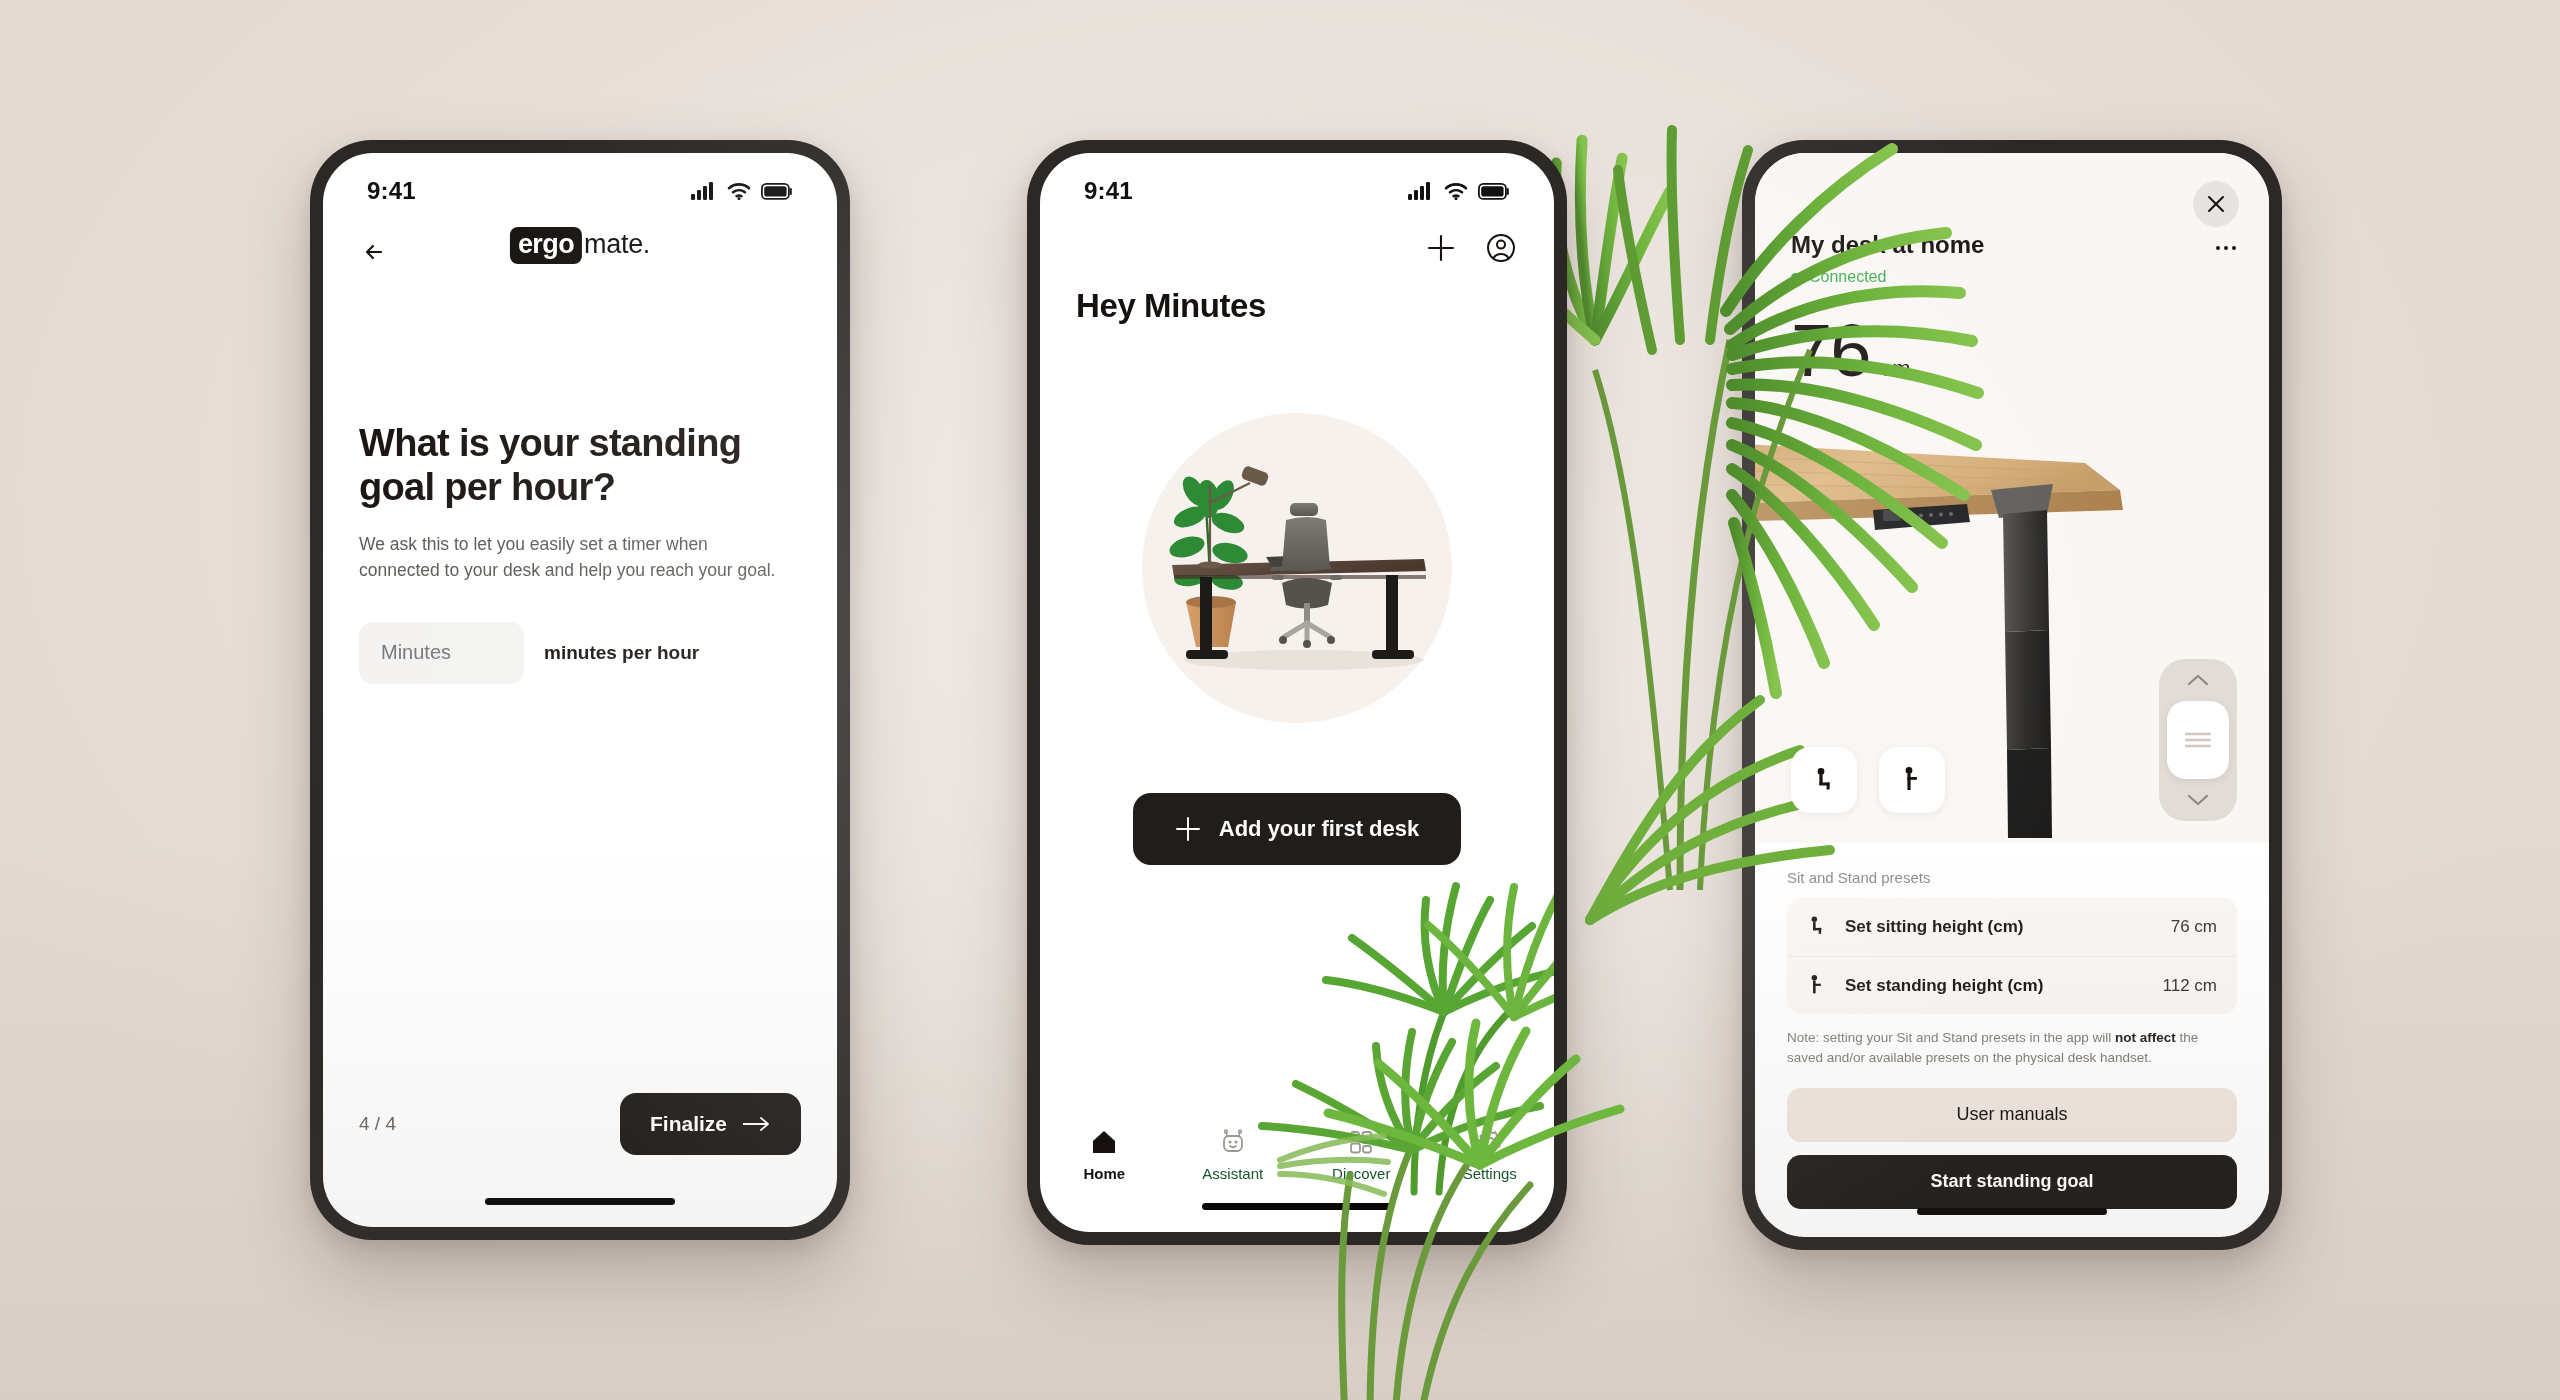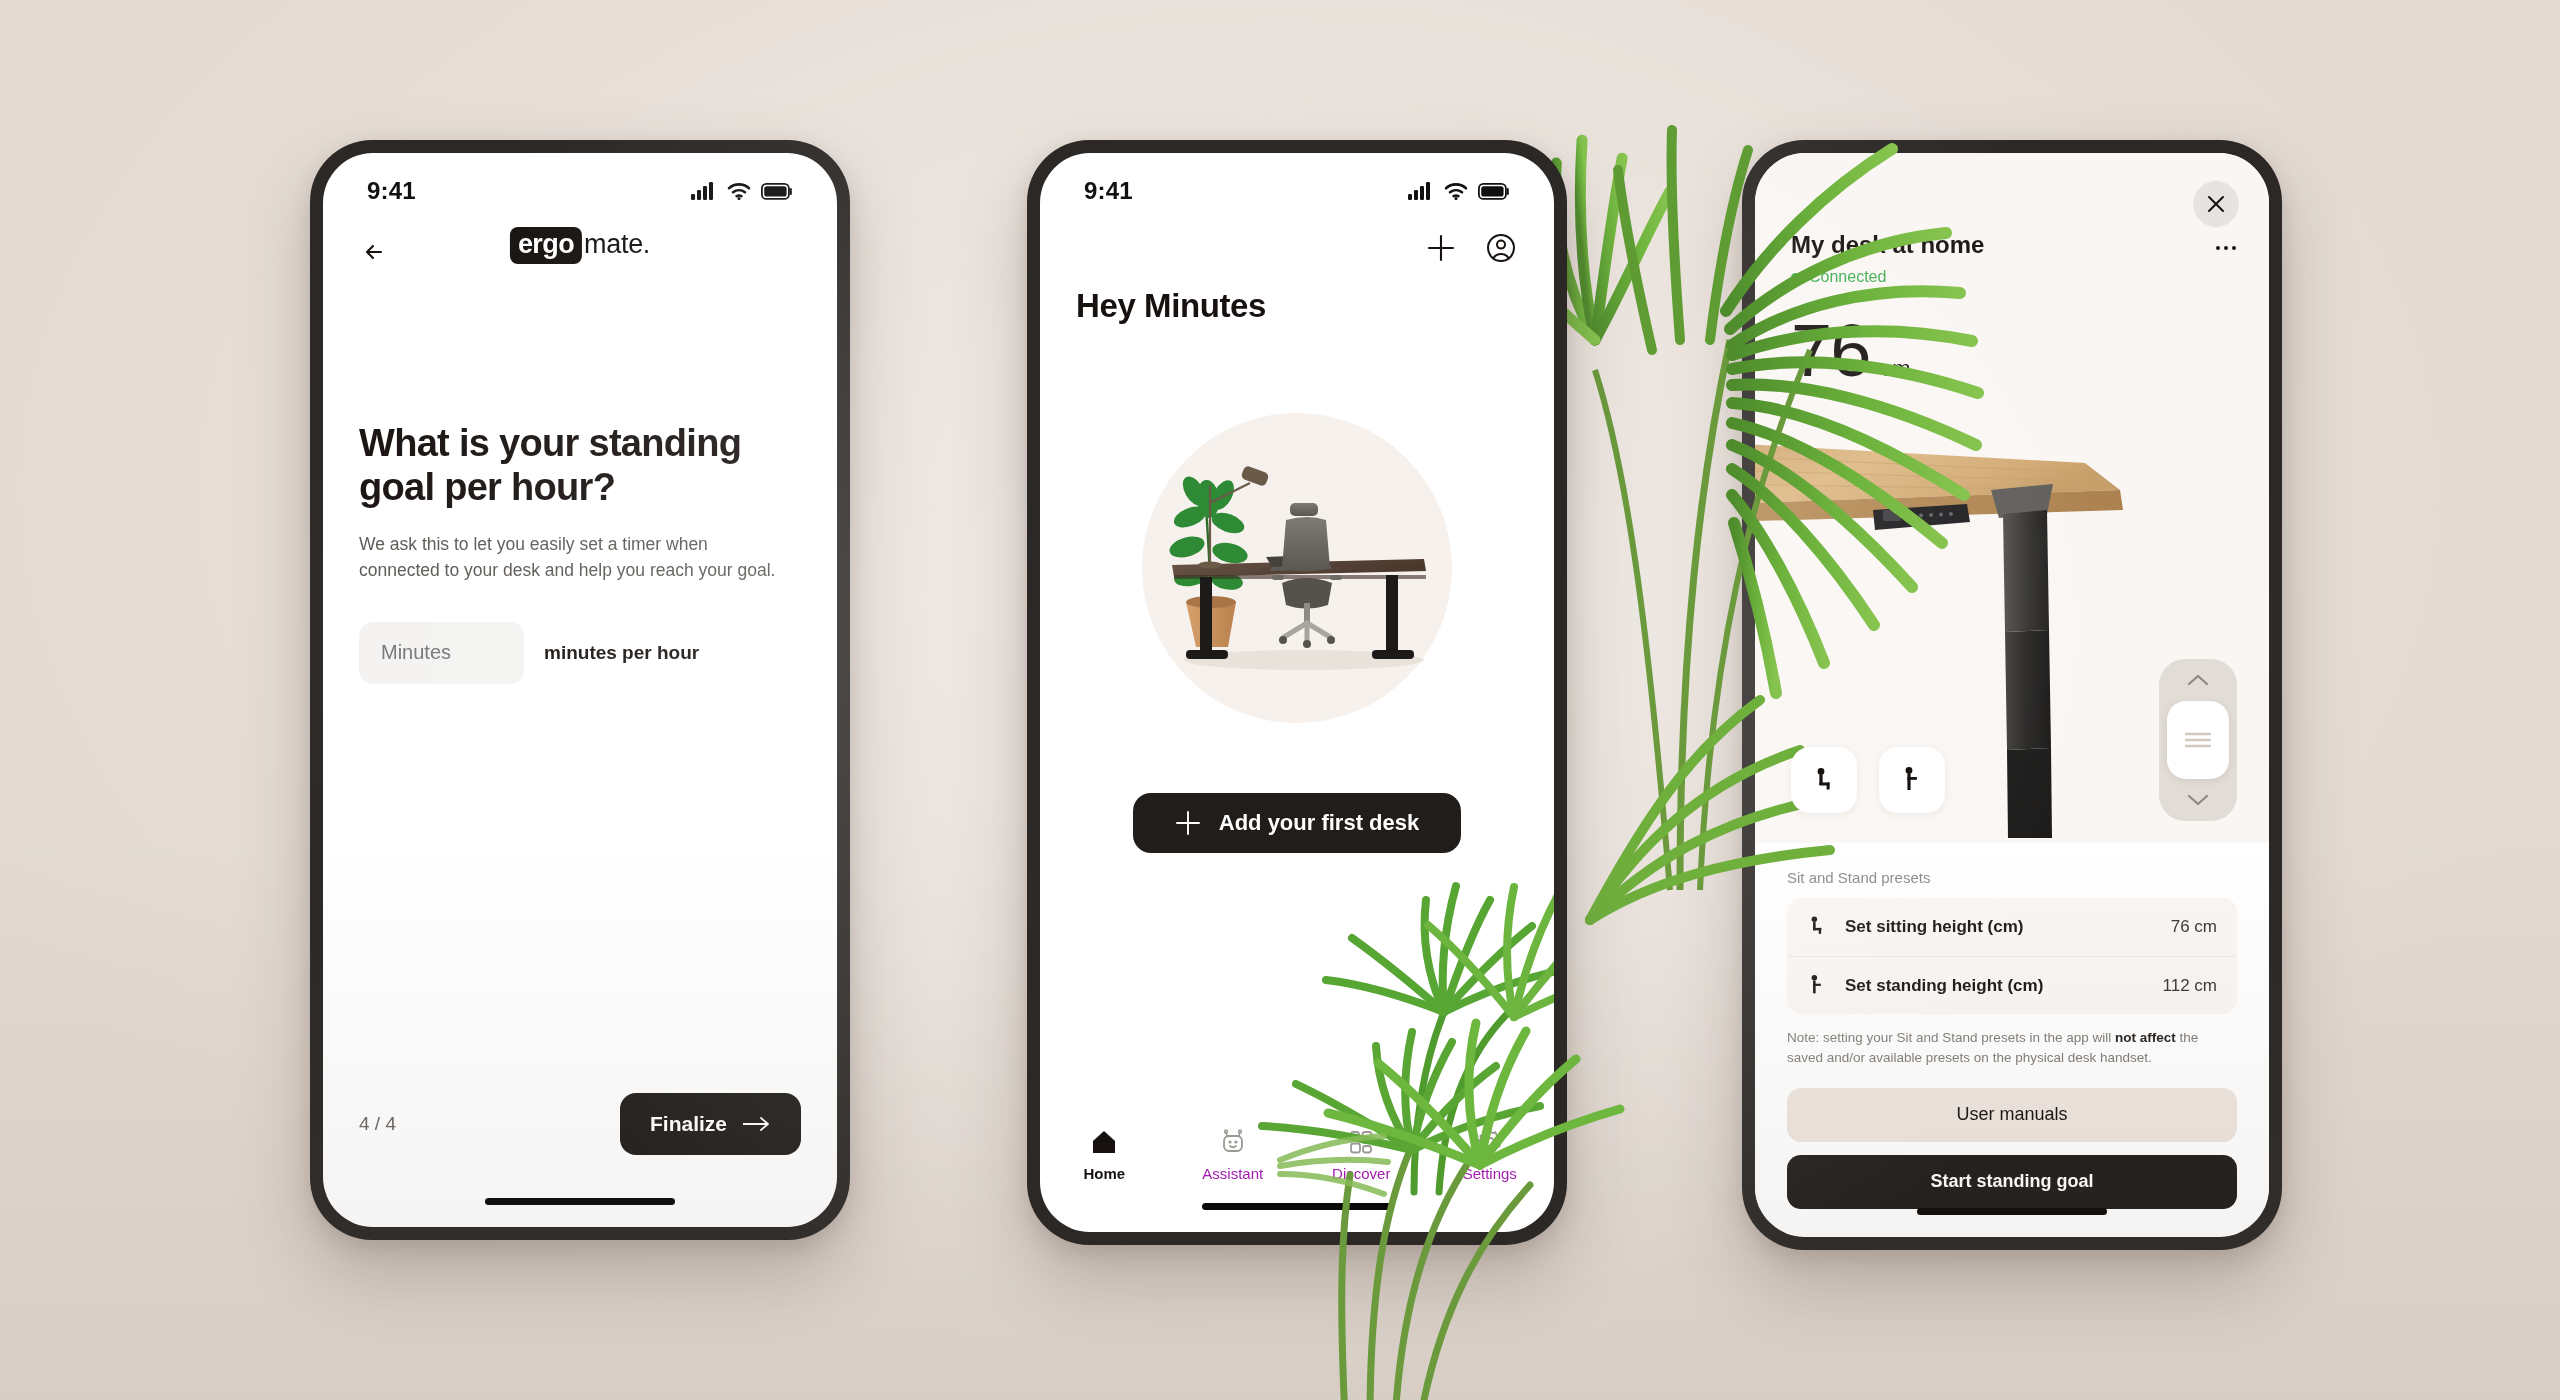"Add your first desk" .btn-cta { height: 60px -> 72px }
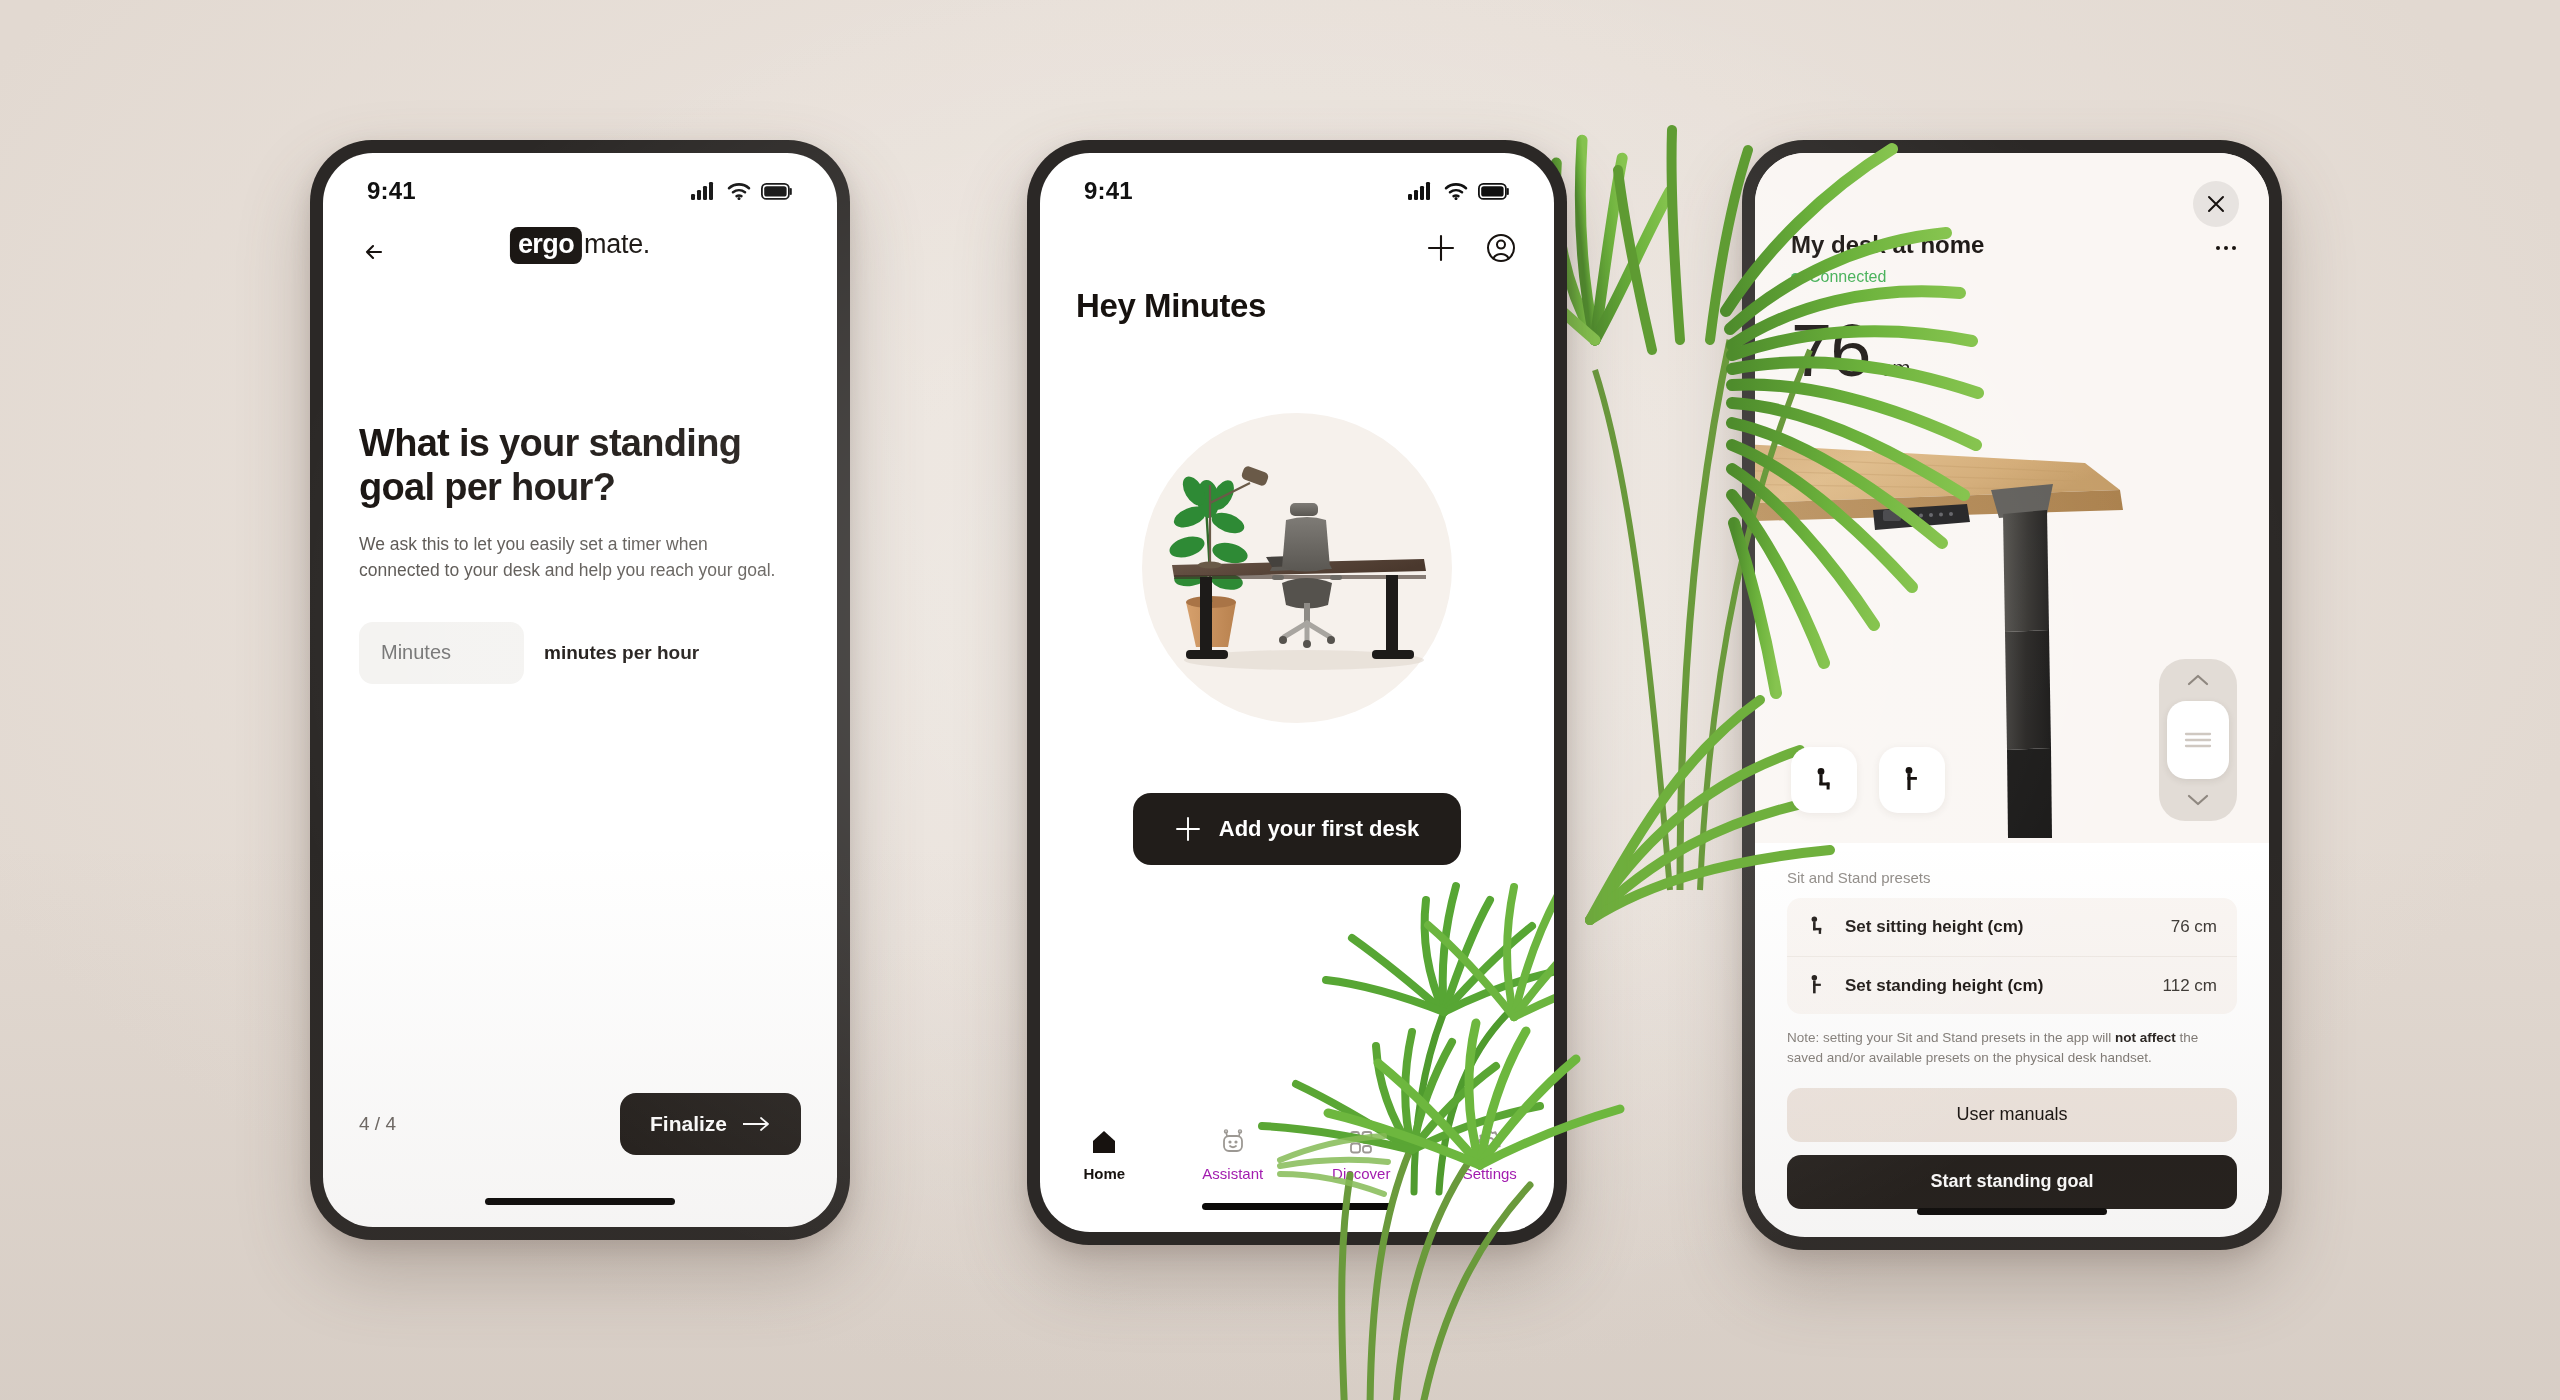"Assistant" .tab-label { color: #a21caf -> #14532d }
